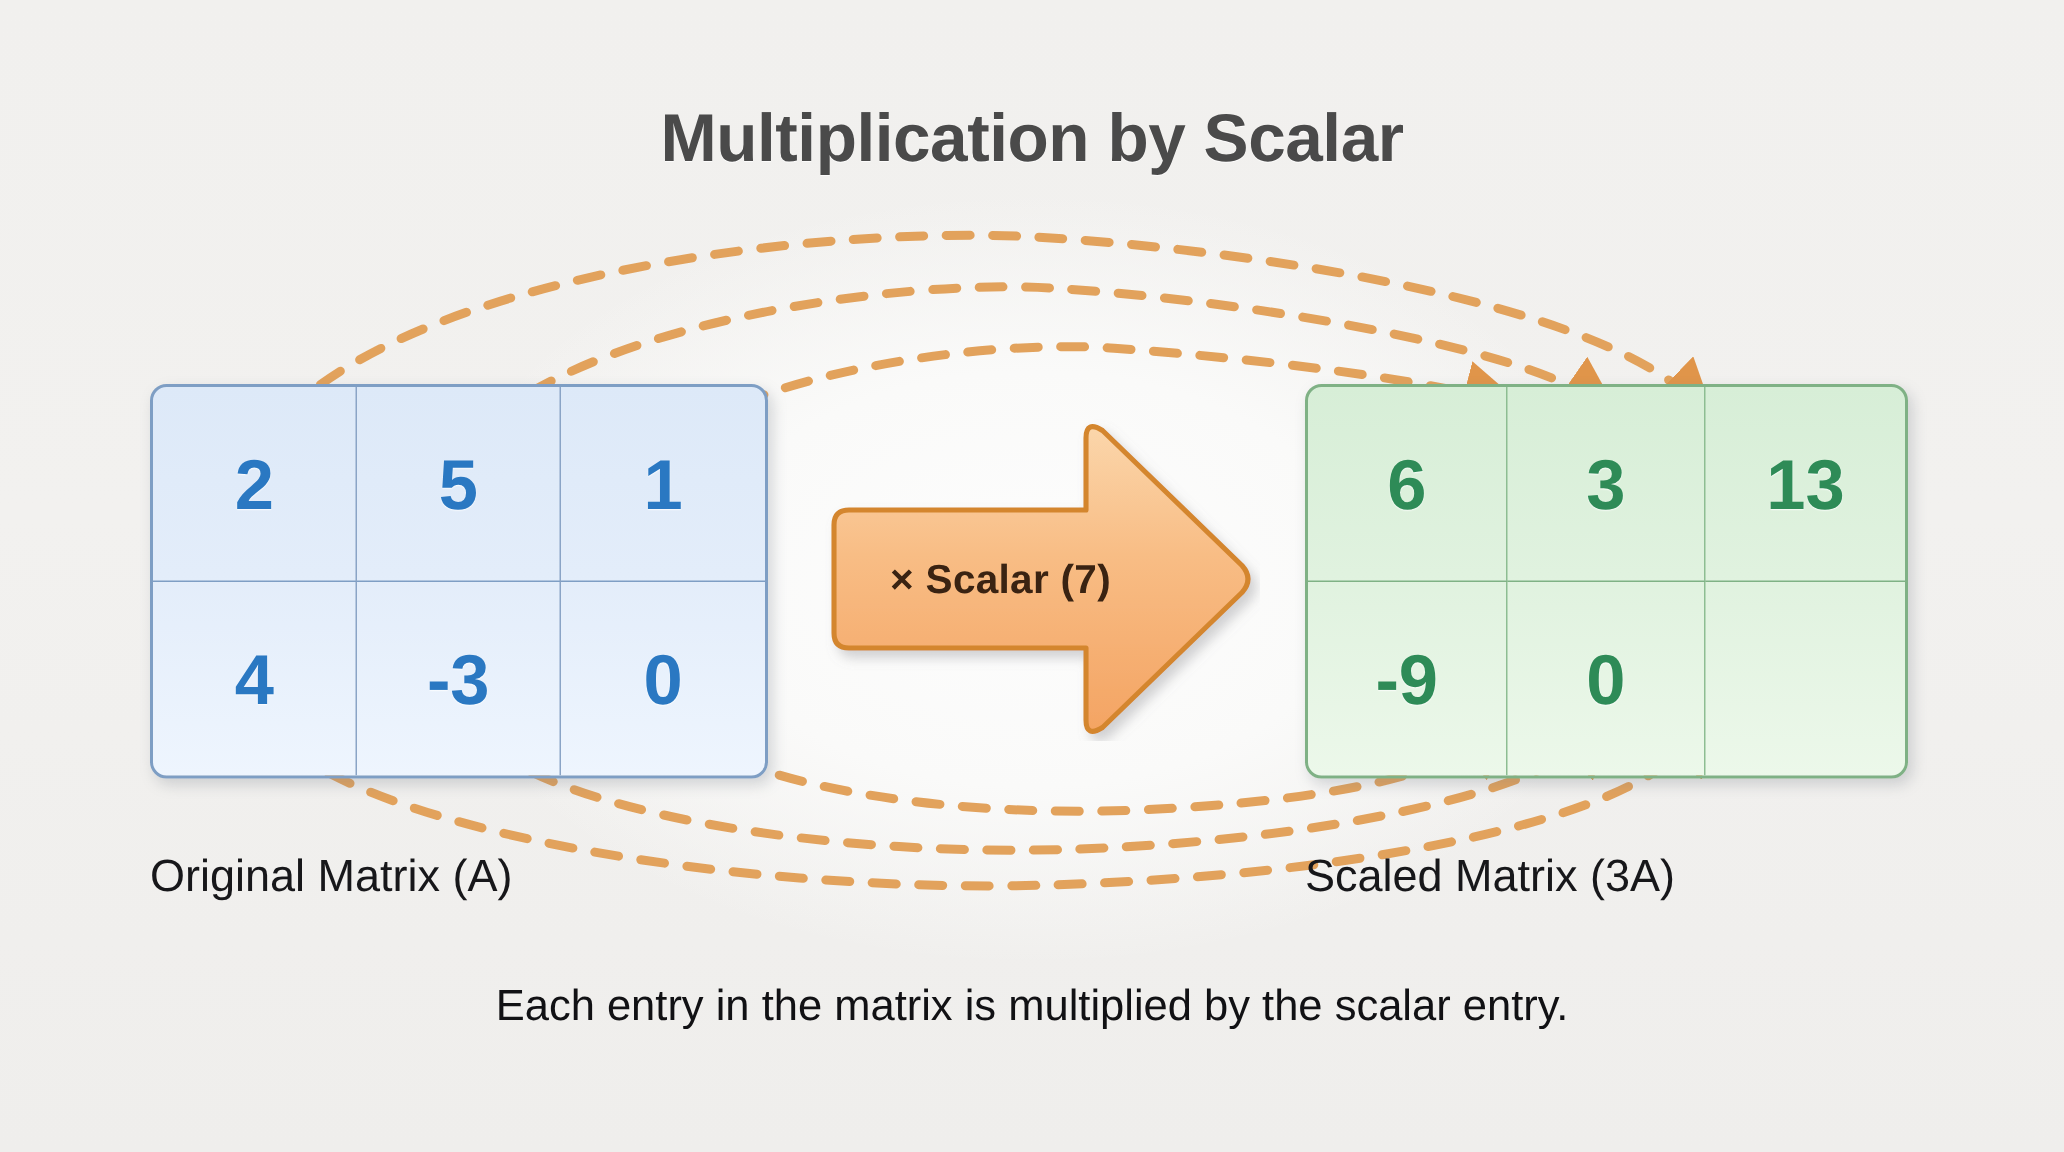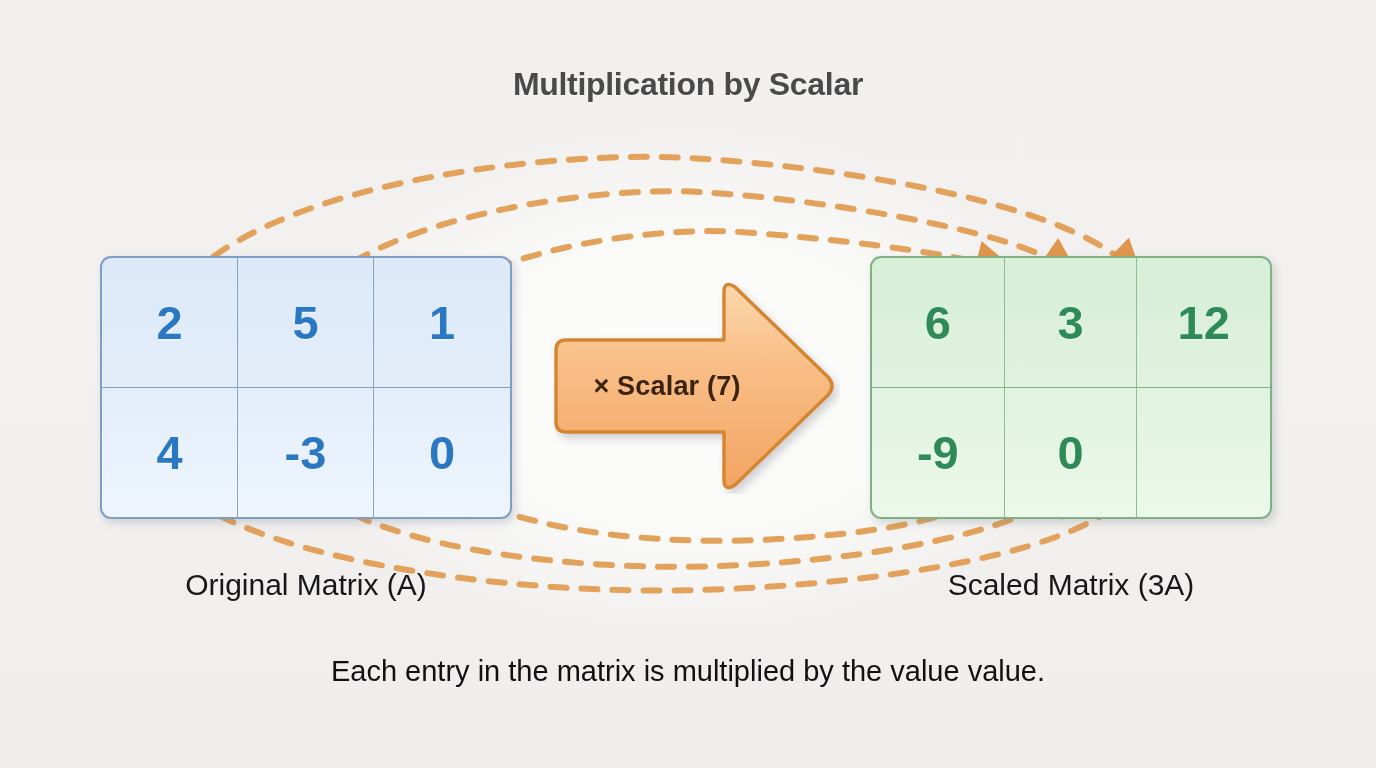"Multiplication by Scalar" #title { font-size: 32px -> 45px }
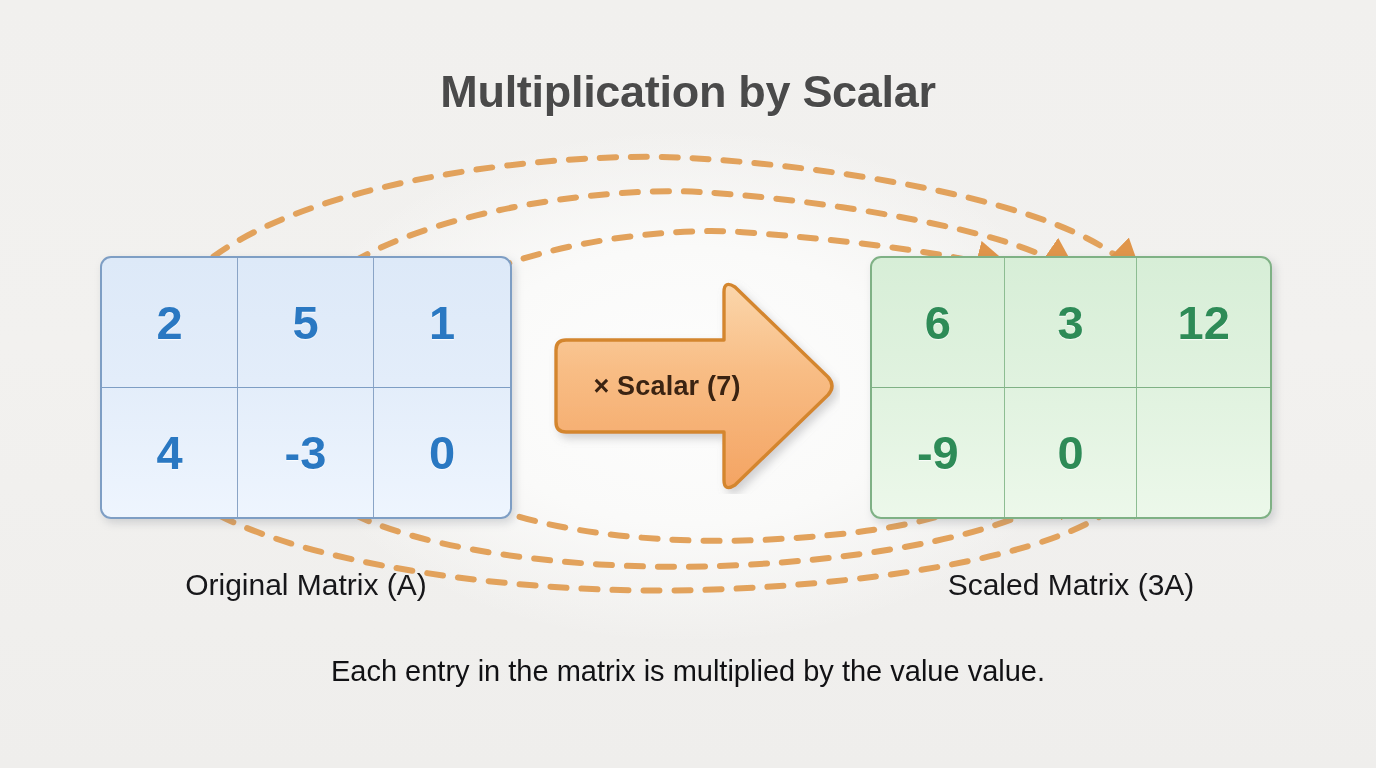"12" div.cell { text: 12 -> 13 }
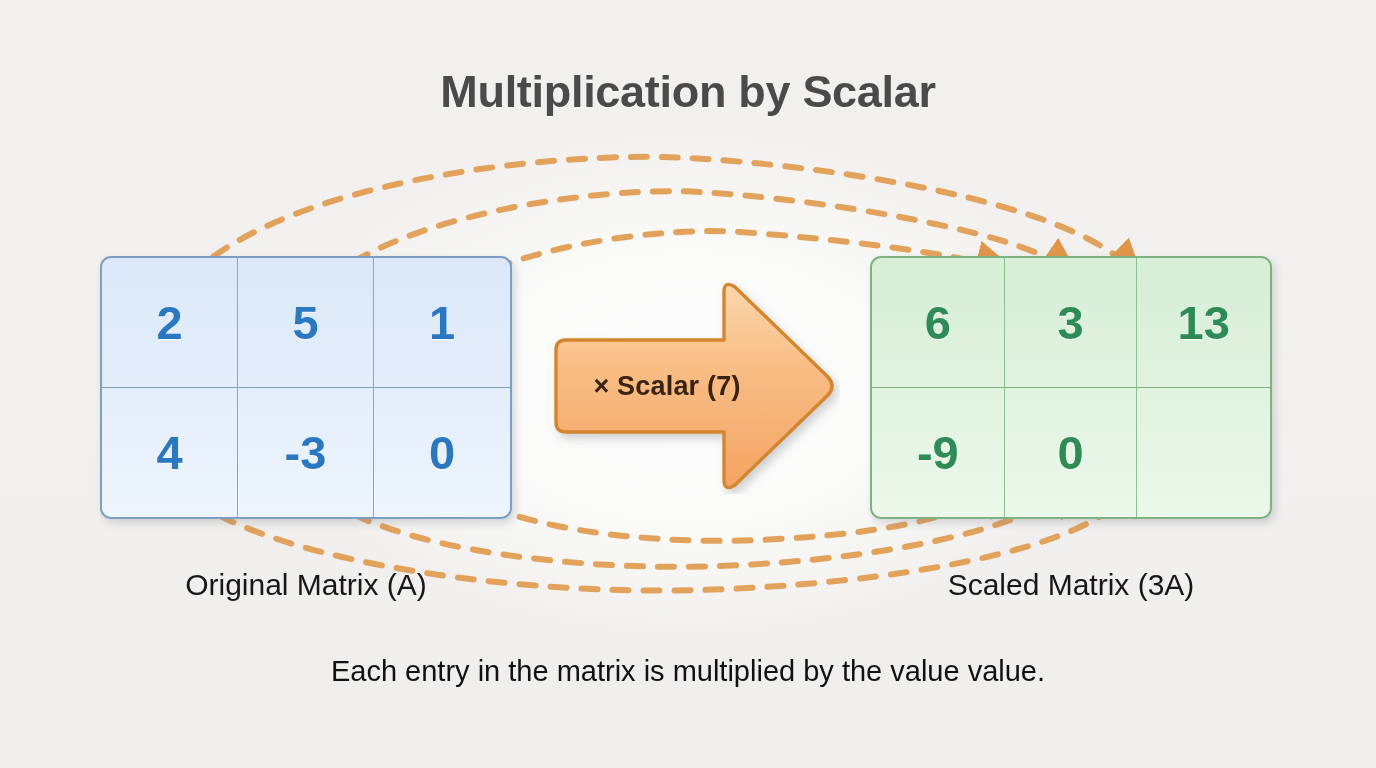"Original Matrix (A)" .caption { text-align: center -> left }
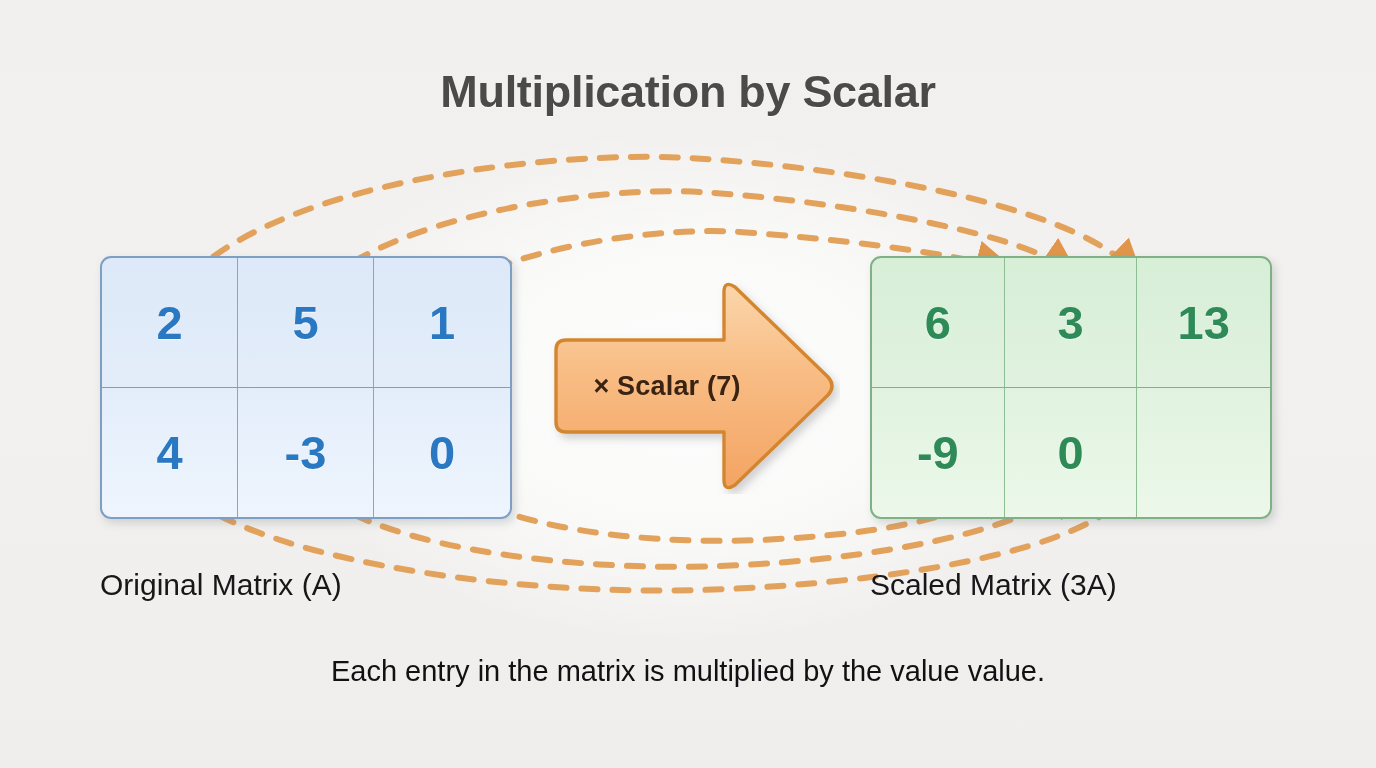"Each entry in the matrix" div { text: value value -> scalar entry }
